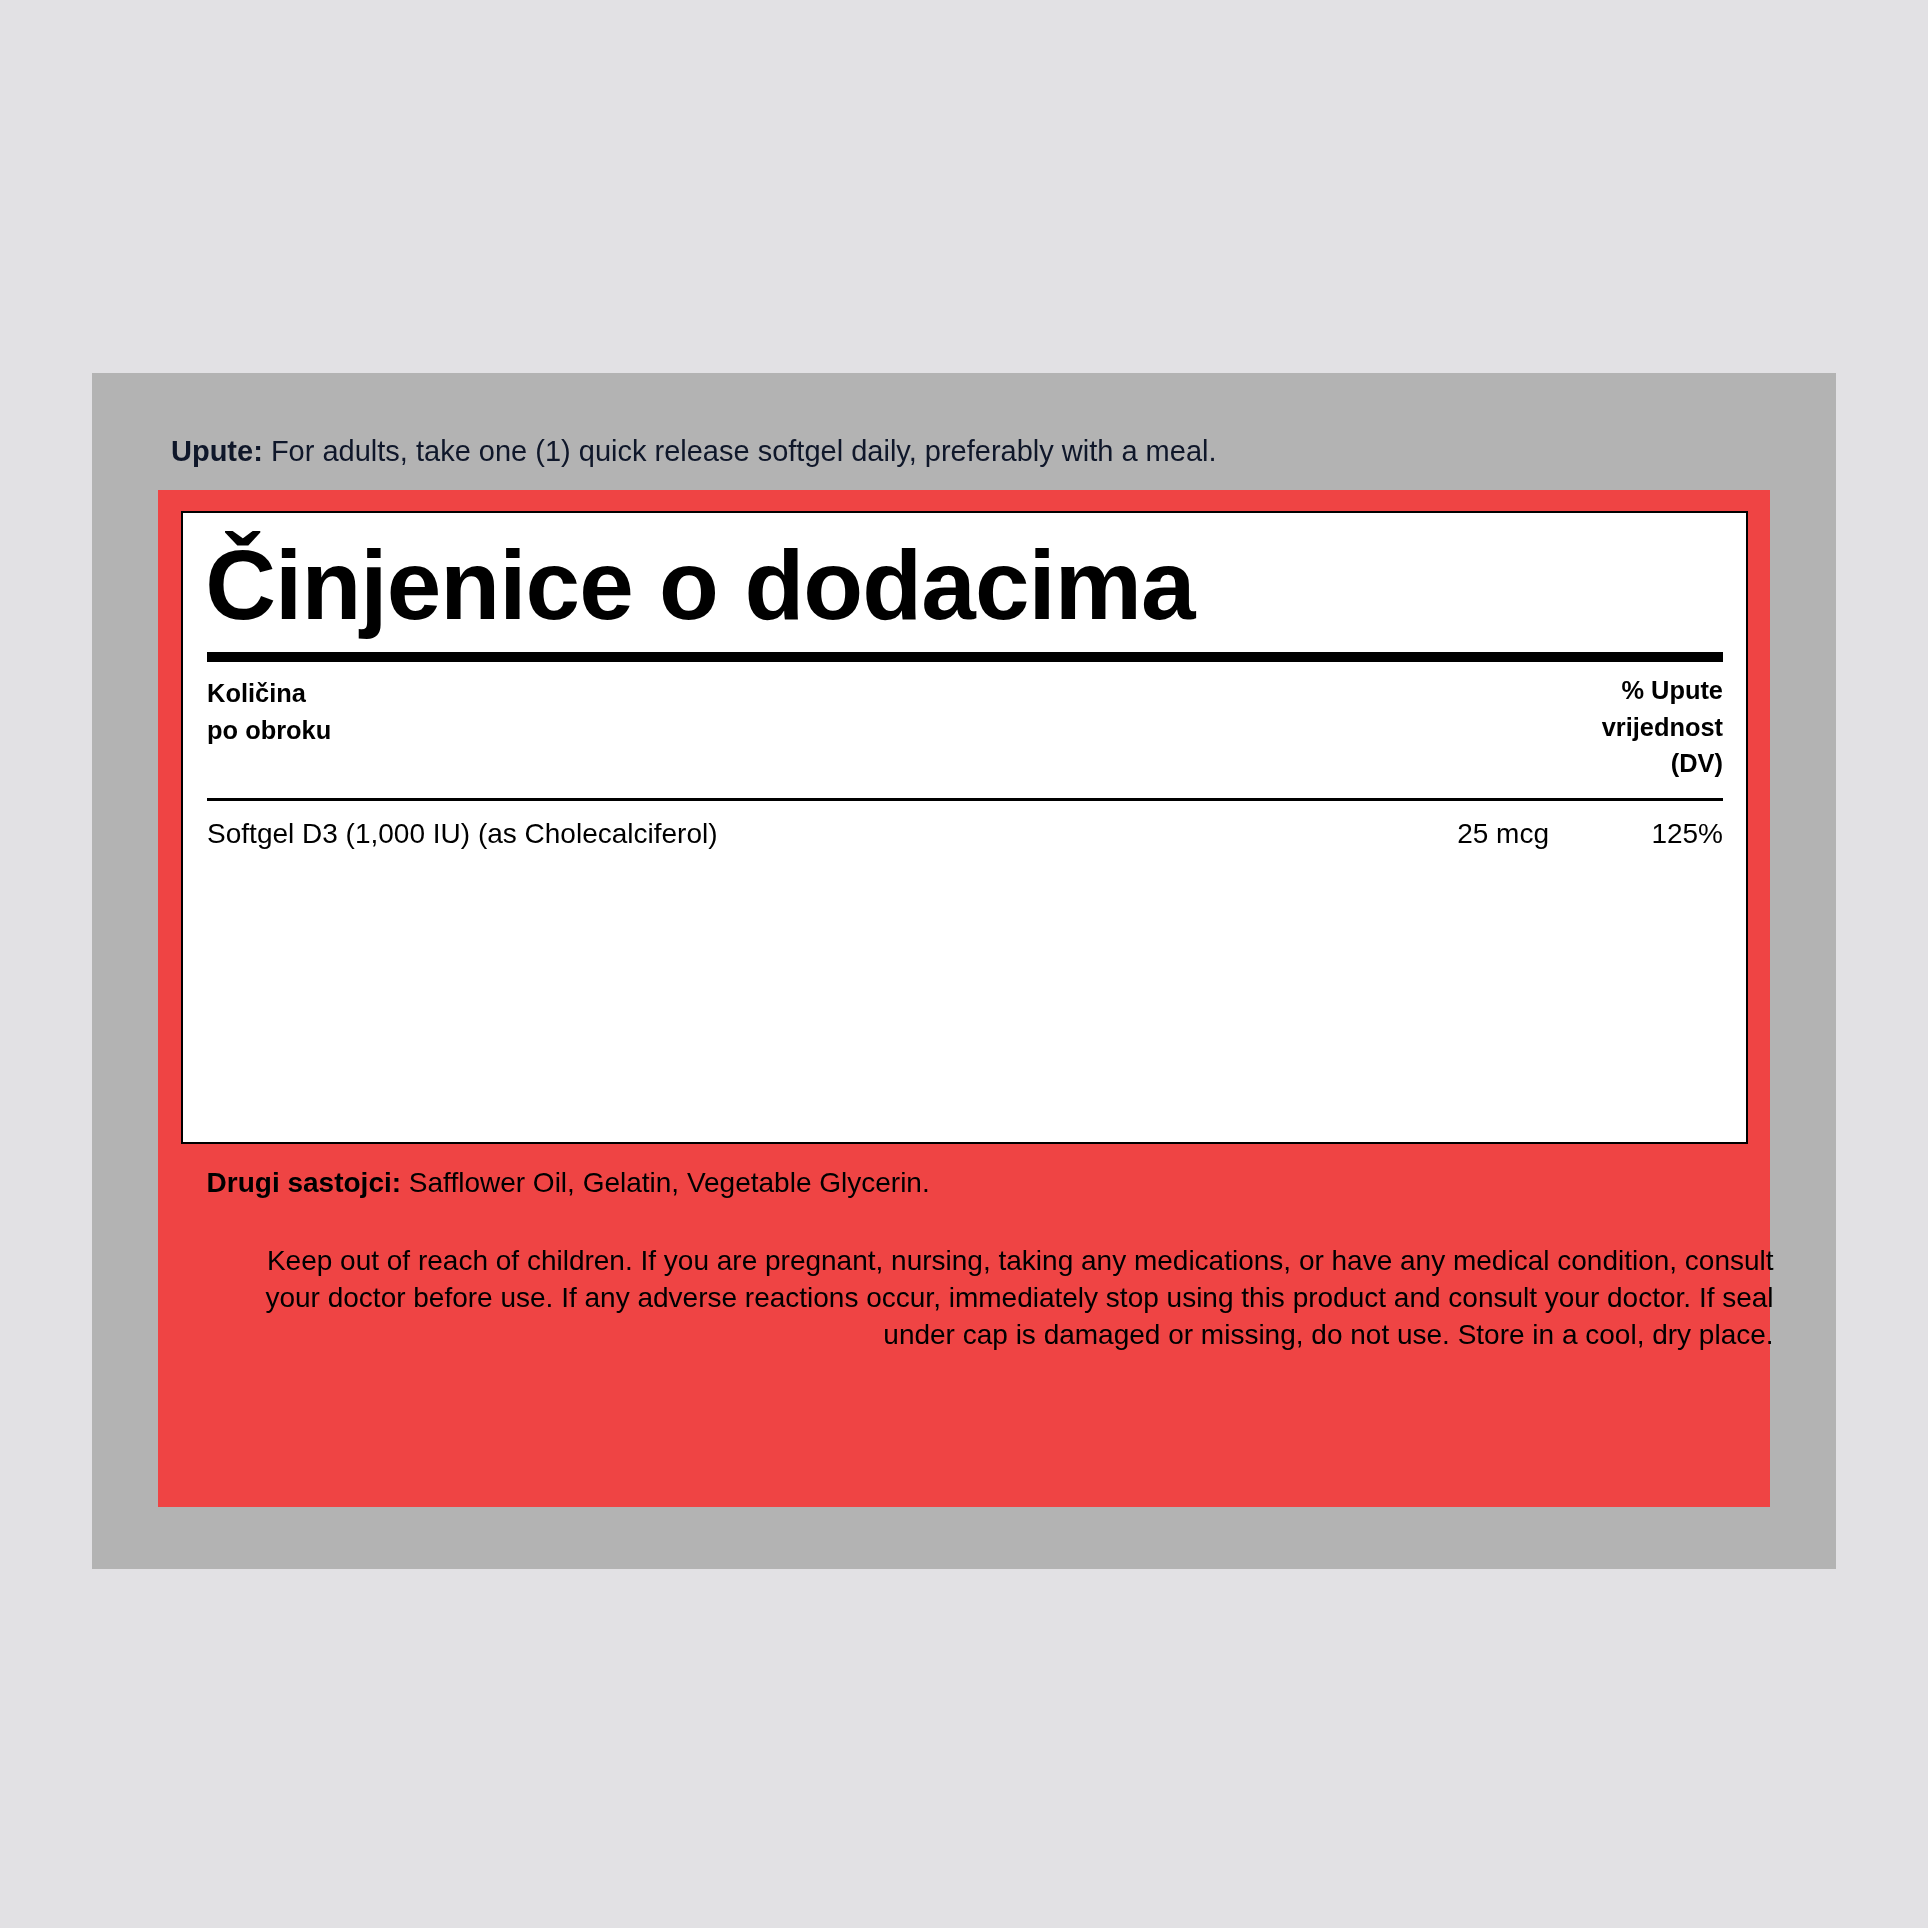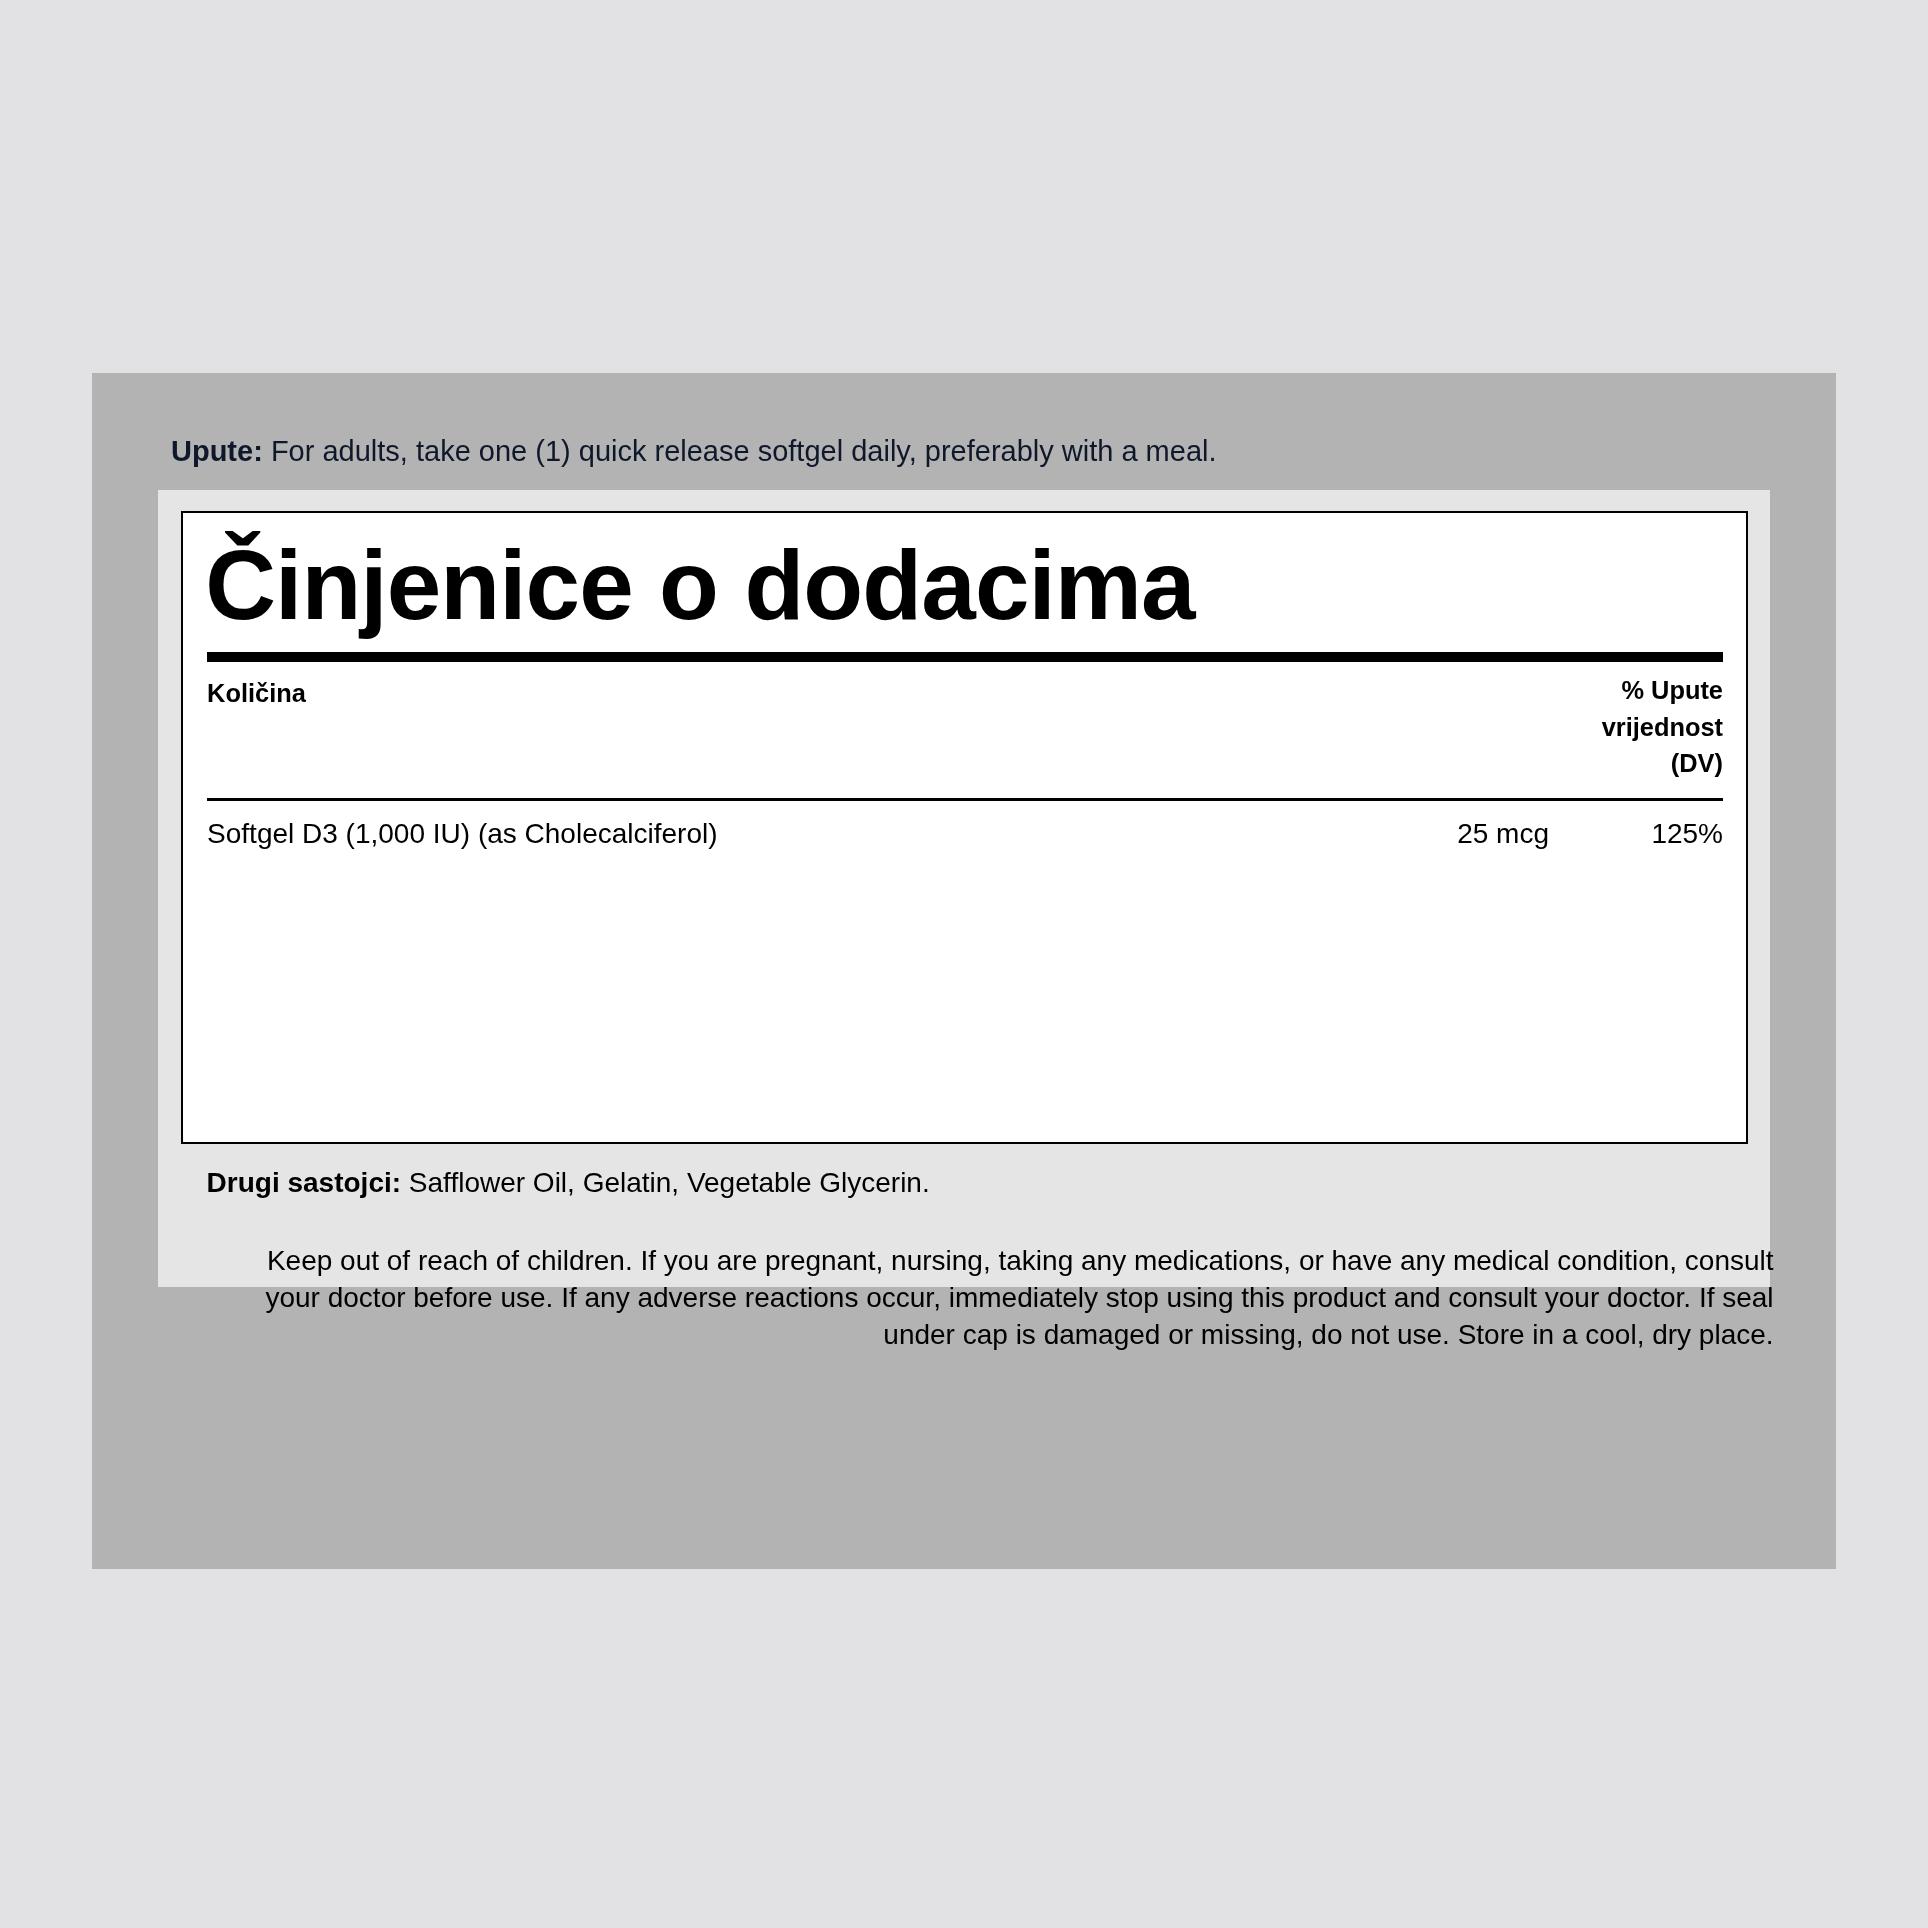"Činjenice o dodacima" .panel { background: #e5e5e5 -> #ef4444; height: 797px -> 1017px }
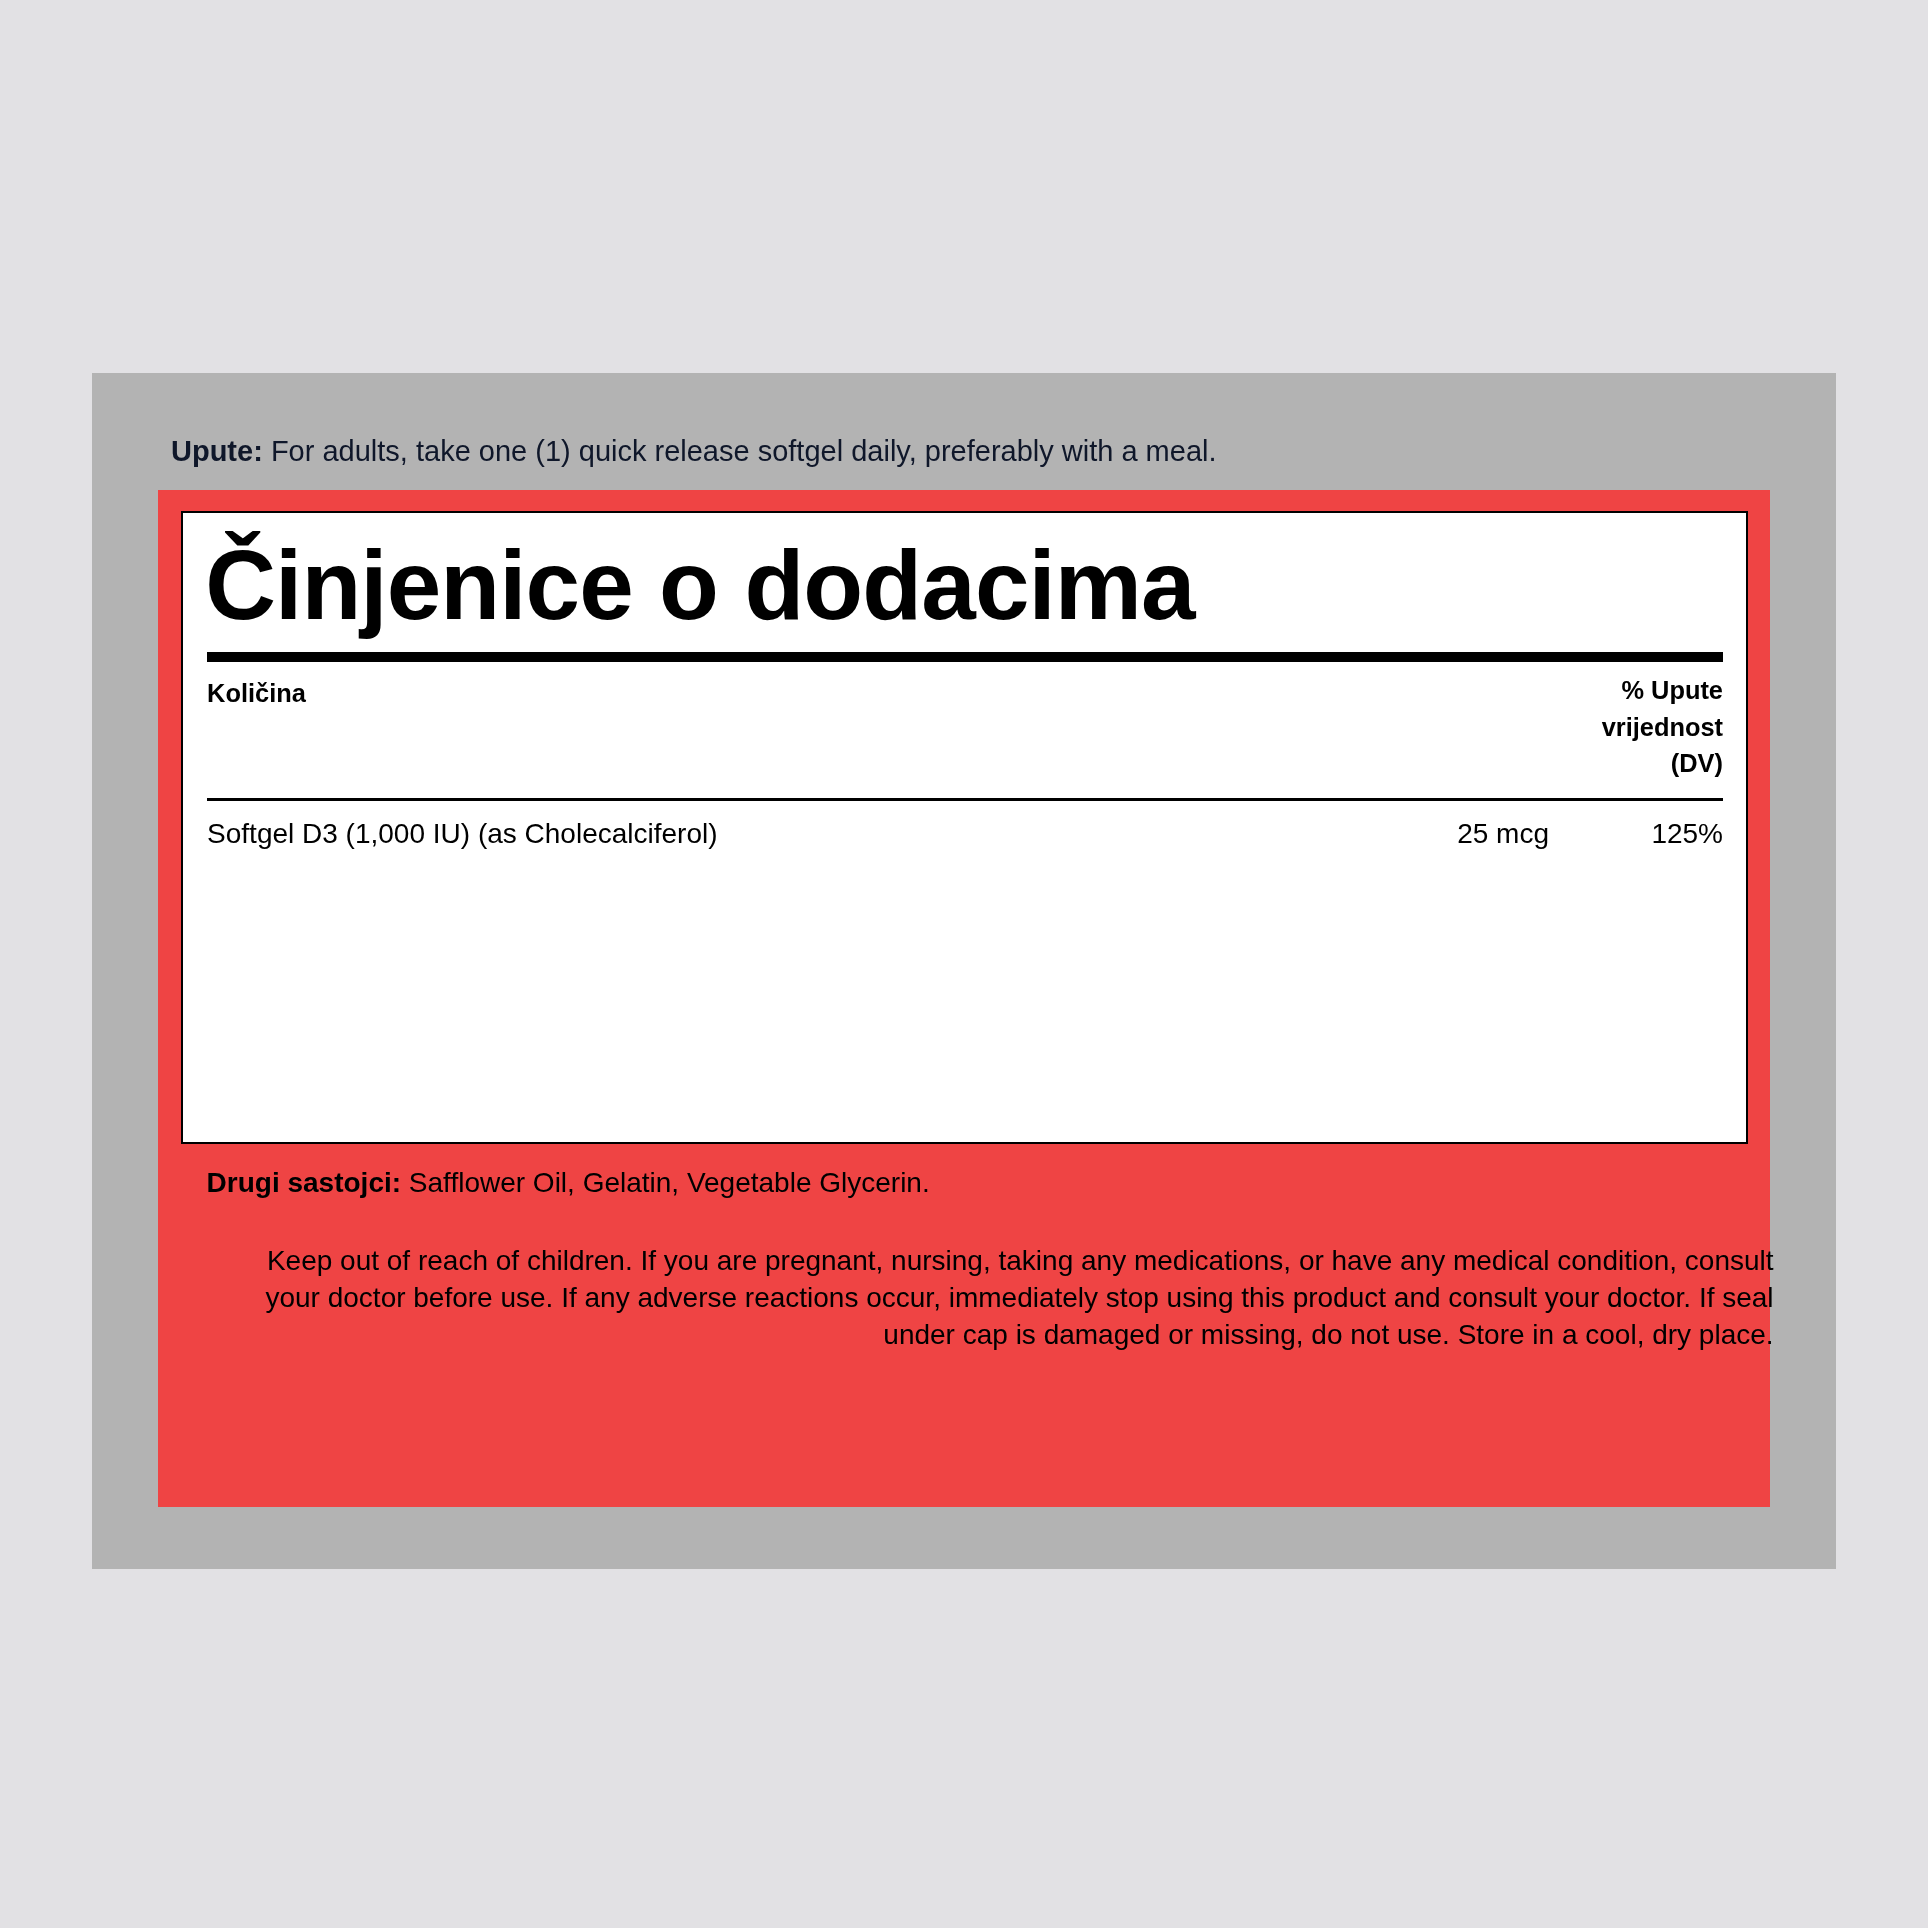"po obroku" div { html: none -> <div>po obroku</div> }
